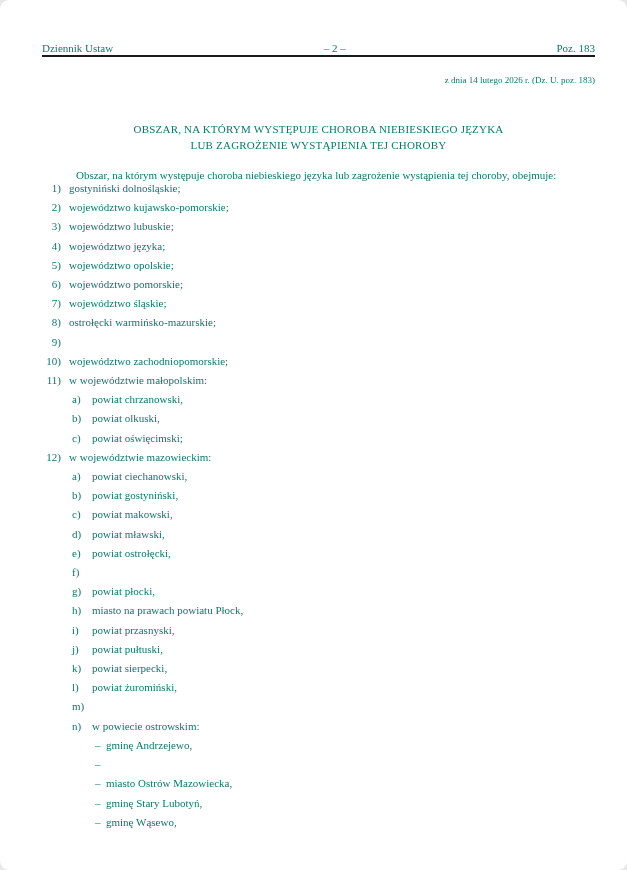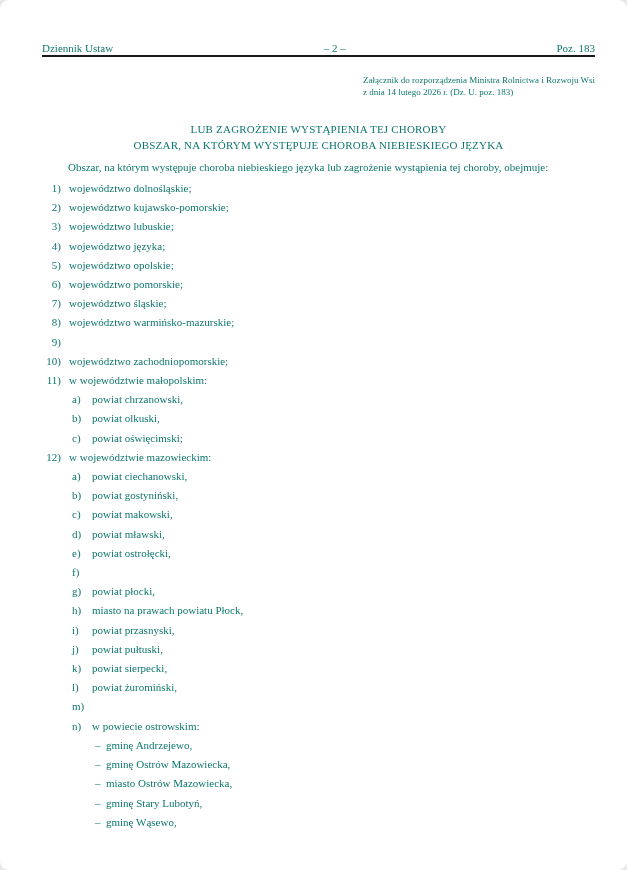"Załącznik do rozporządzenia Ministra" div { html: <div>Załącznik do rozporządzenia Ministra Rolnictwa i Rozwoju Wsi</div> -> none }
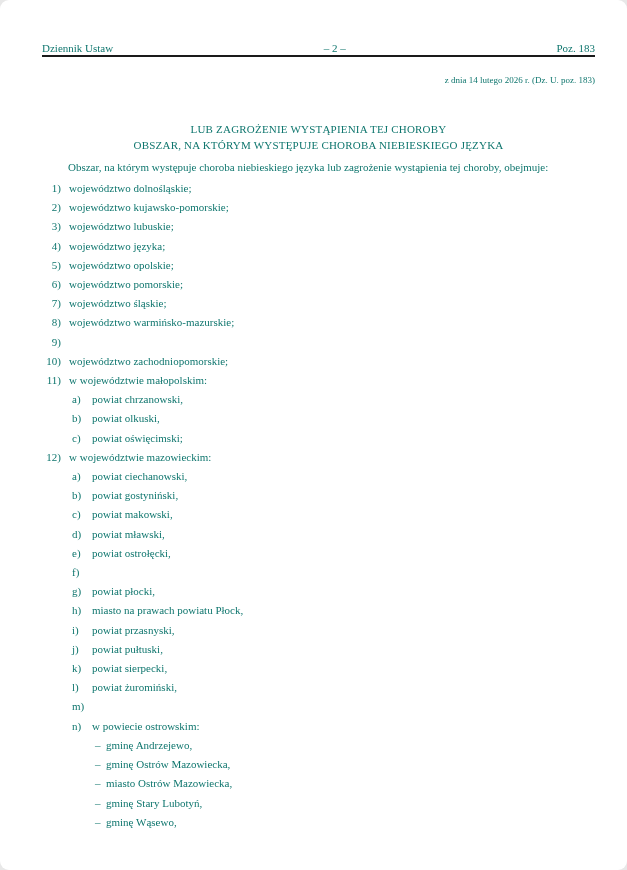"LUB ZAGROŻENIE WYSTĄPIENIA TEJ CHOROBY" div { order: before "OBSZAR, NA KTÓRYM WYSTĘPUJE CHOROBA NIEBIESKIEGO JĘZYKA" -> after "OBSZAR, NA KTÓRYM WYSTĘPUJE CHOROBA NIEBIESKIEGO JĘZYKA" }
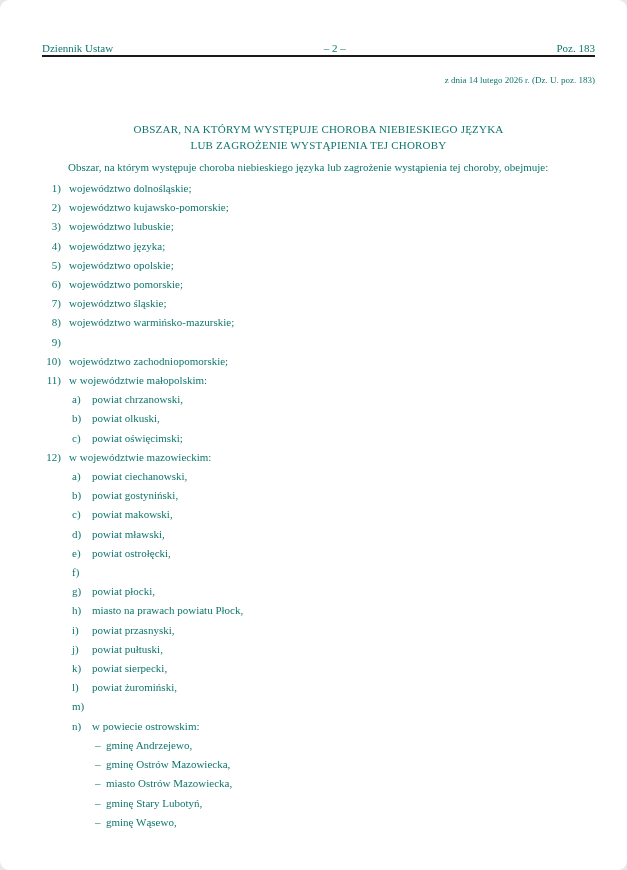"Obszar, na którym występuje choroba niebieskiego języka lub" .intro { margin: 0 -> 8px }
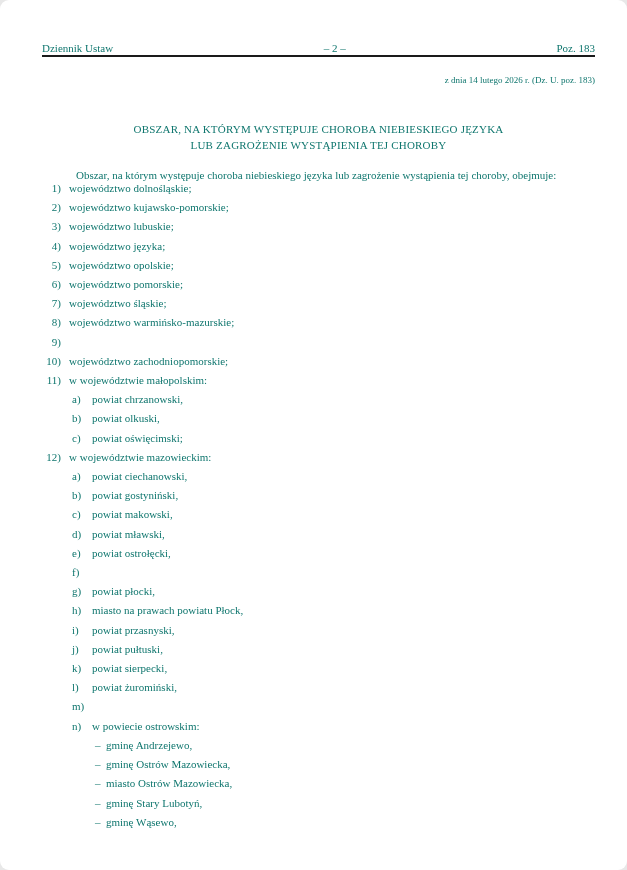"województwo dolnośląskie;" span.text { text: województwo -> gostyniński }
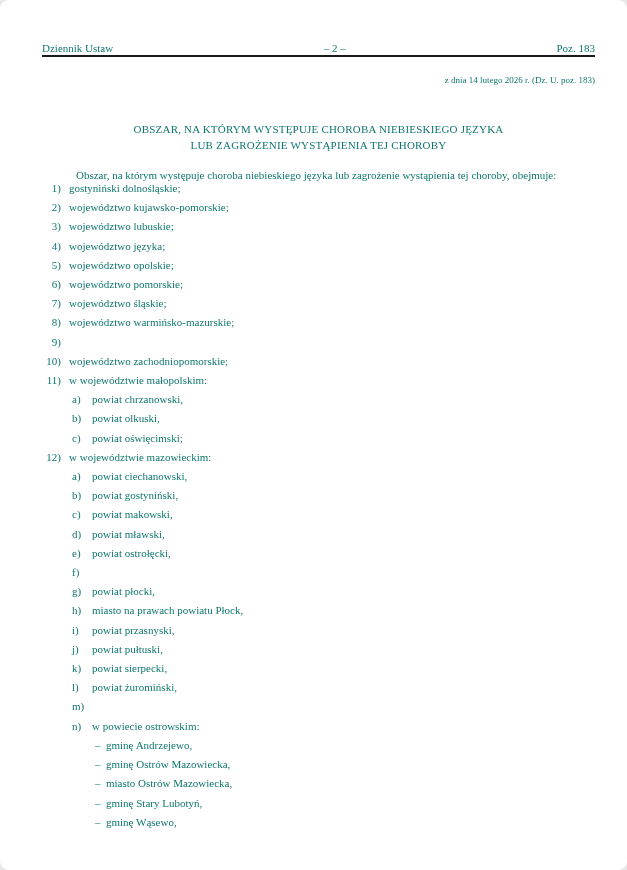"województwo warmińsko-mazurskie;" span.text { text: województwo -> ostrołęcki }
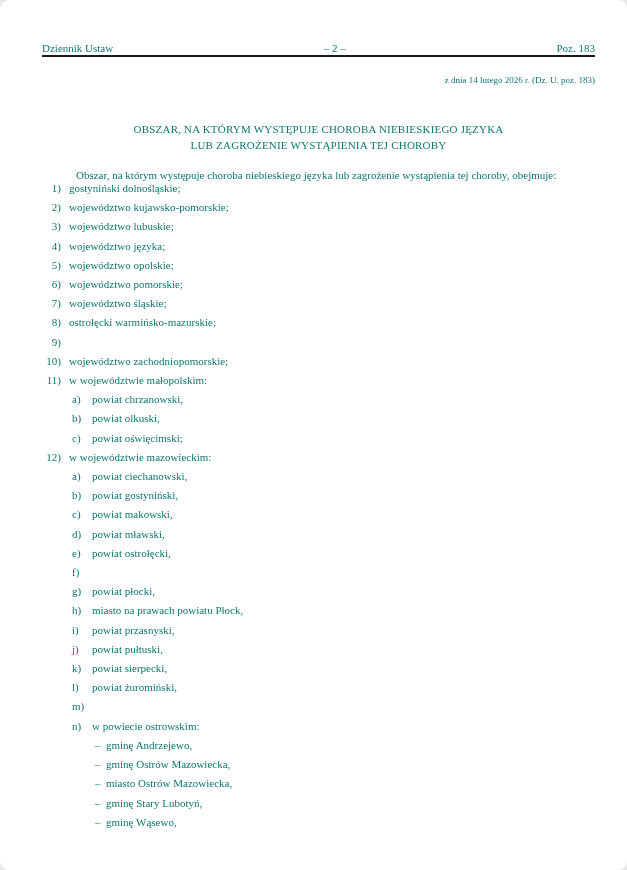"gminę Ostrów Mazowiecka," span.text { html: <span>gminę Ostrów Mazowiecka,</span> -> none }
